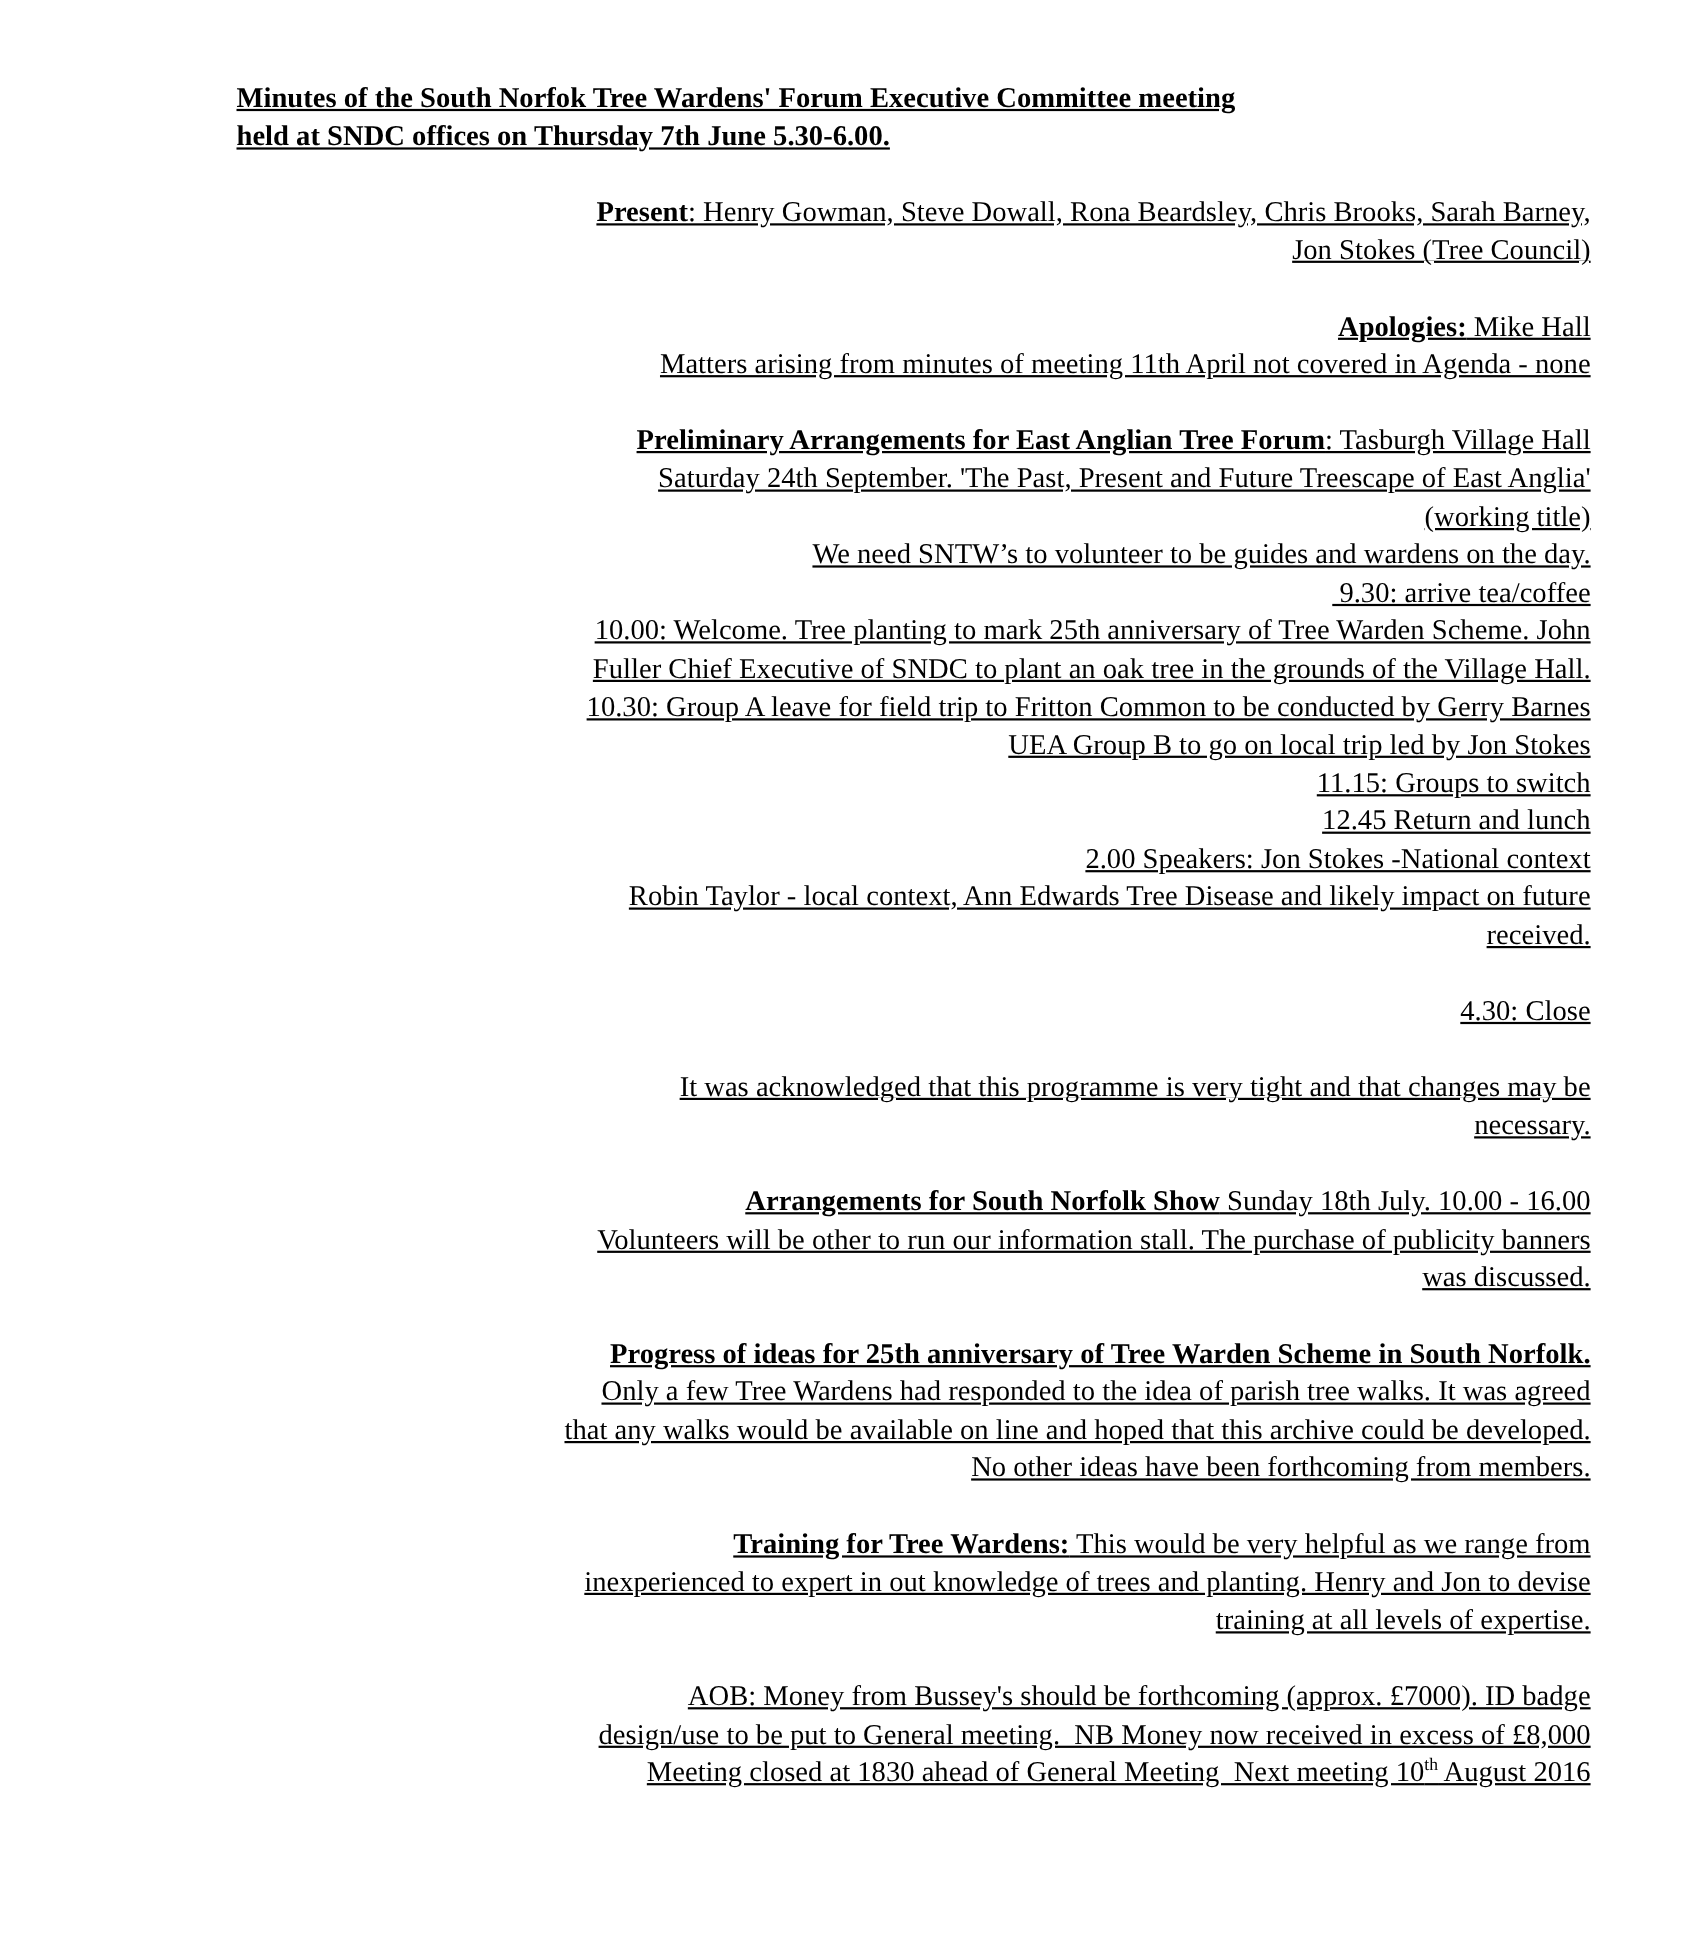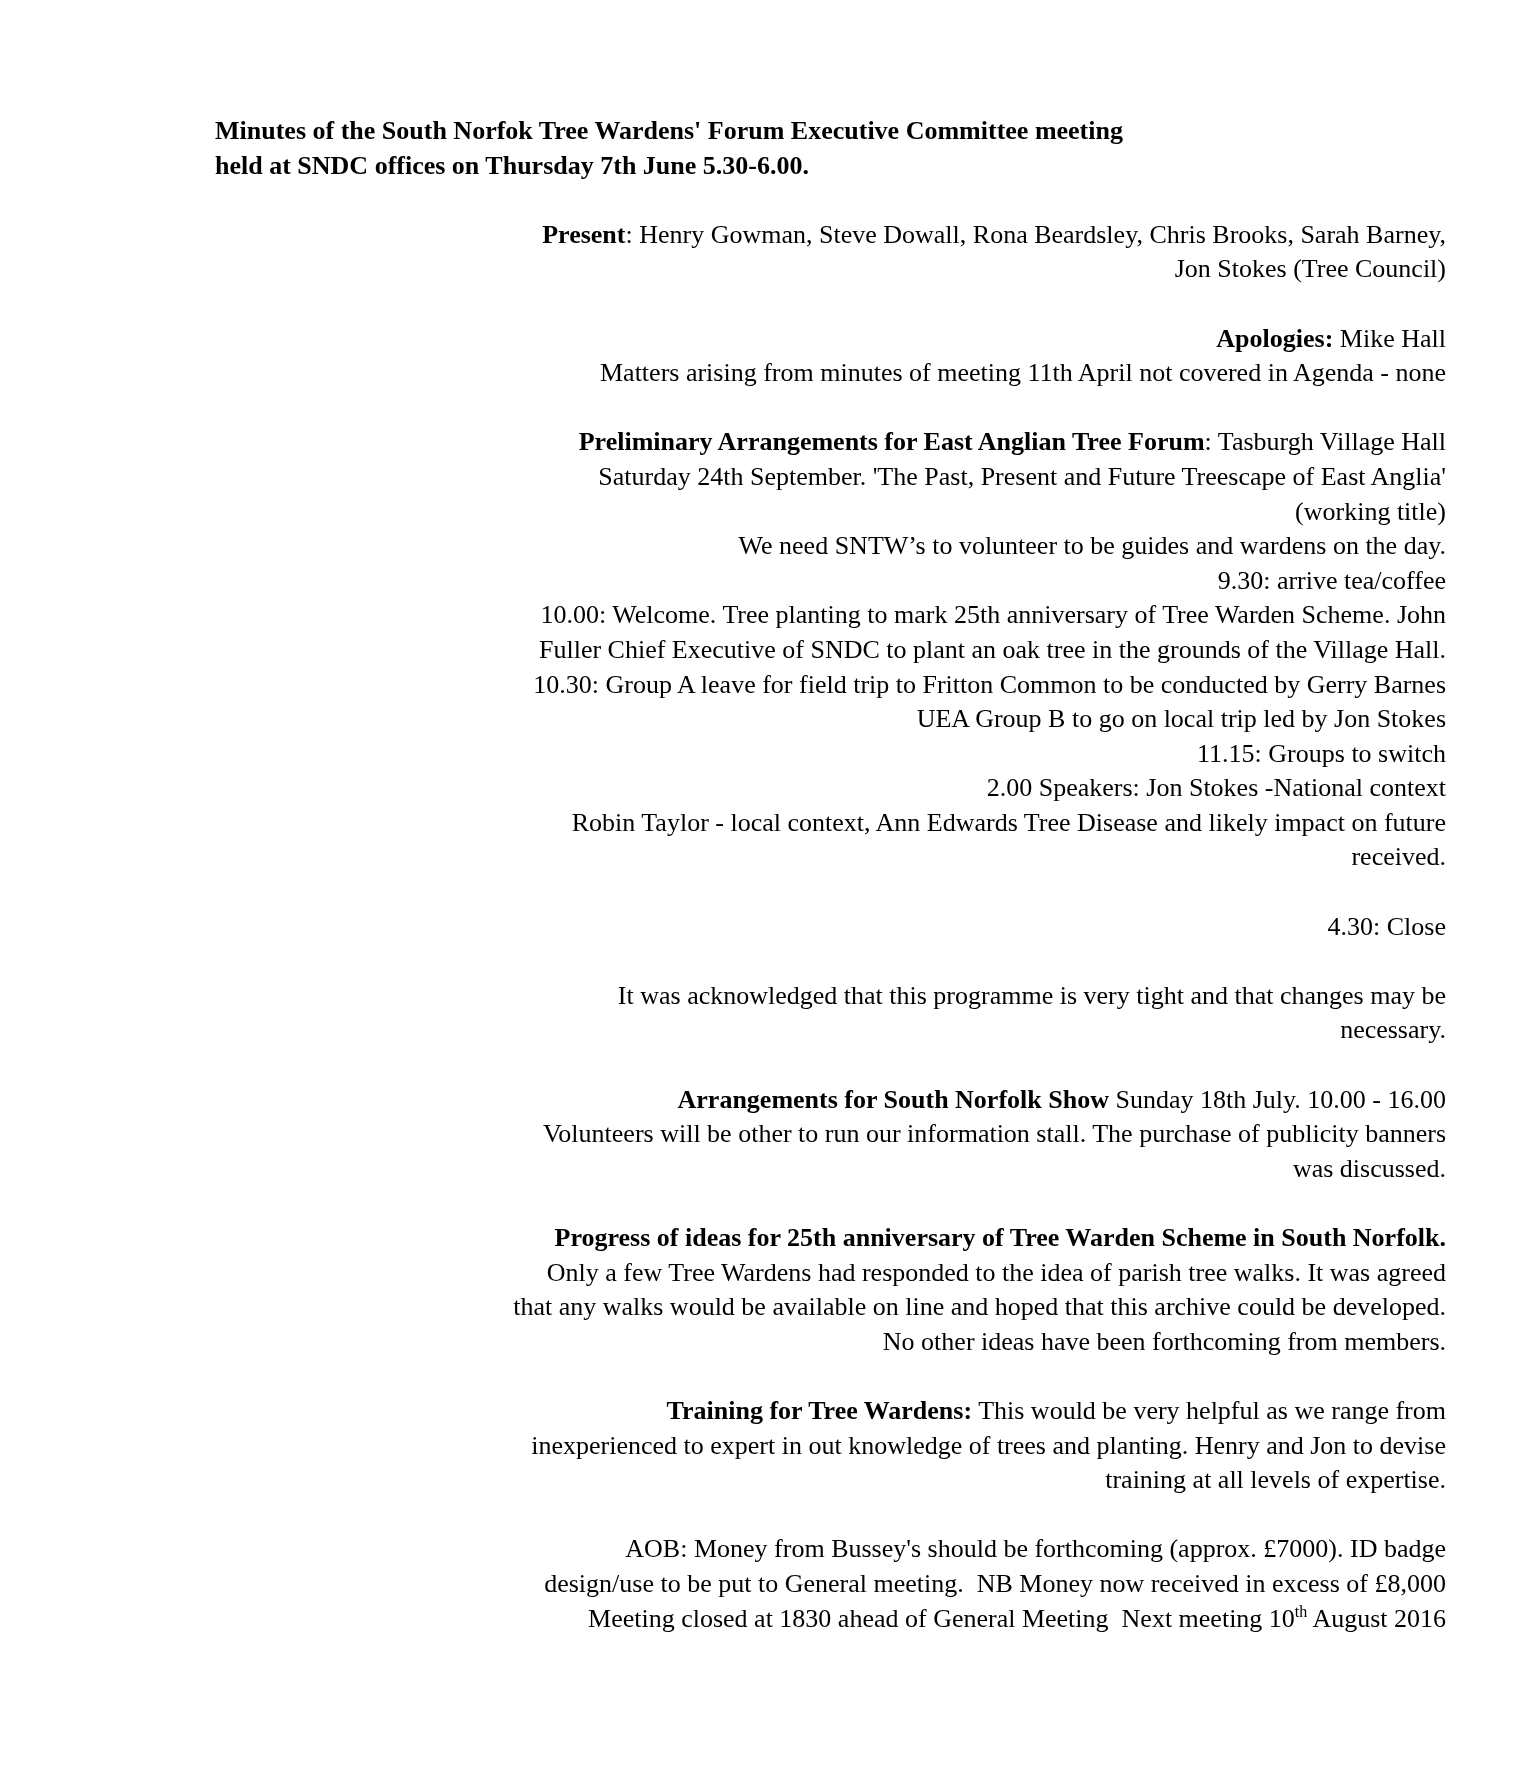"Minutes of the South Norfok" .doc { padding: 114px 90px 0 215px -> 72px 90px 0 215px; text-decoration: none -> underline }
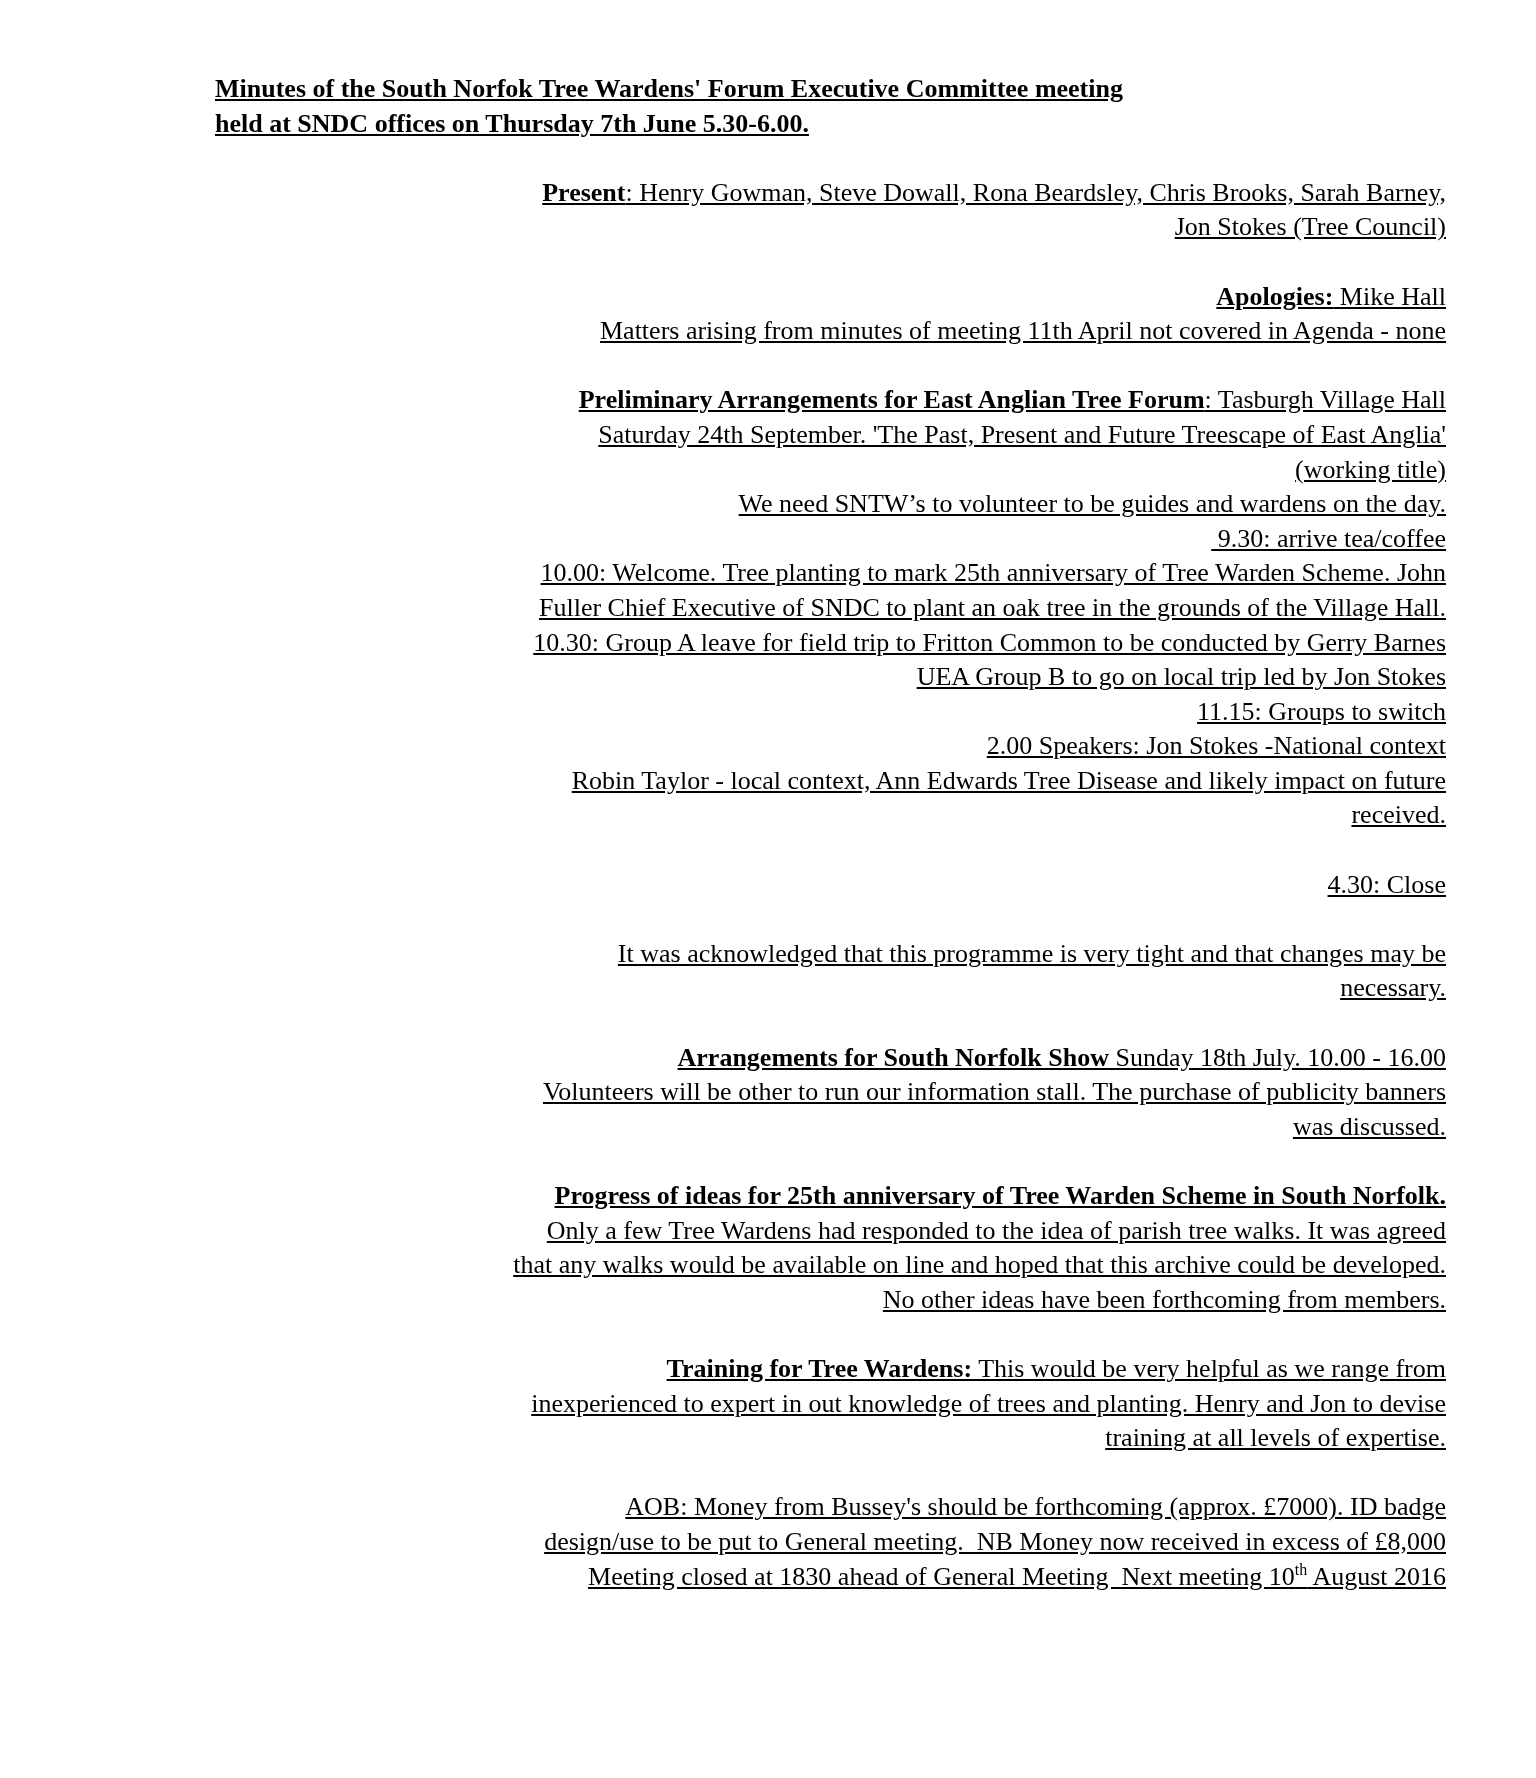"12.45 Return and lunch" div.line { html: none -> <div><span>12.45 Return and lunch</span></div> }
